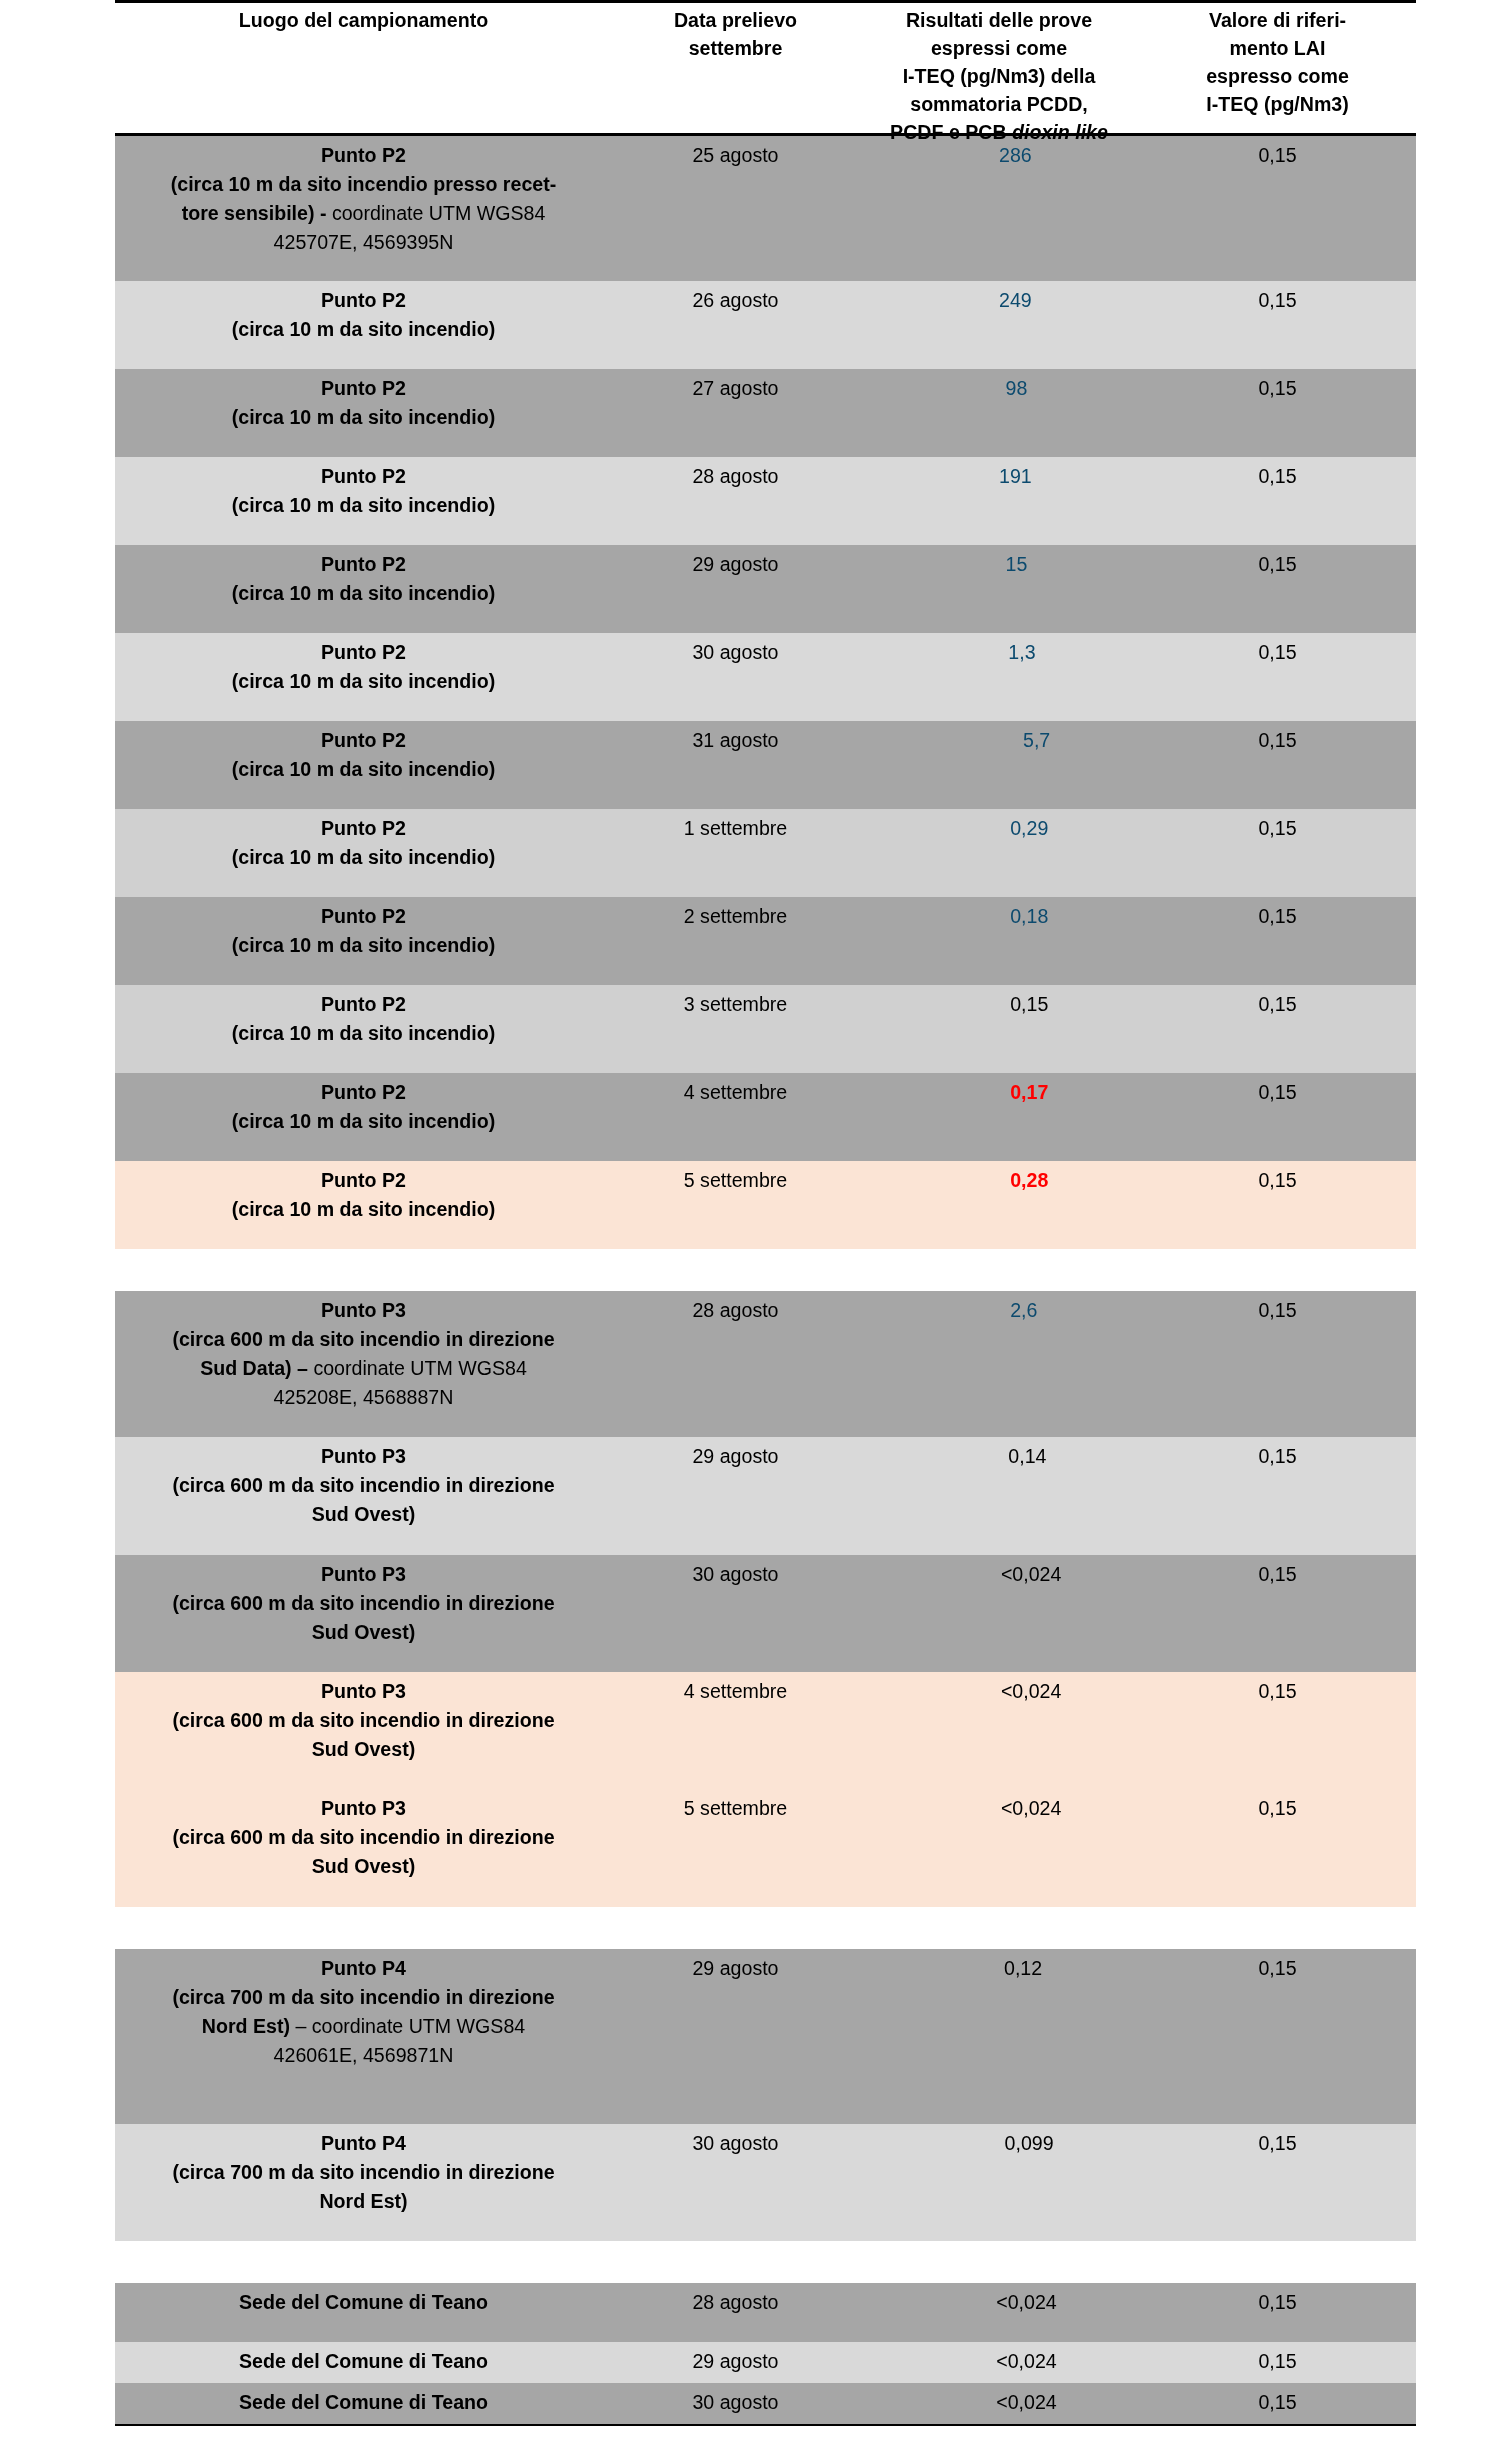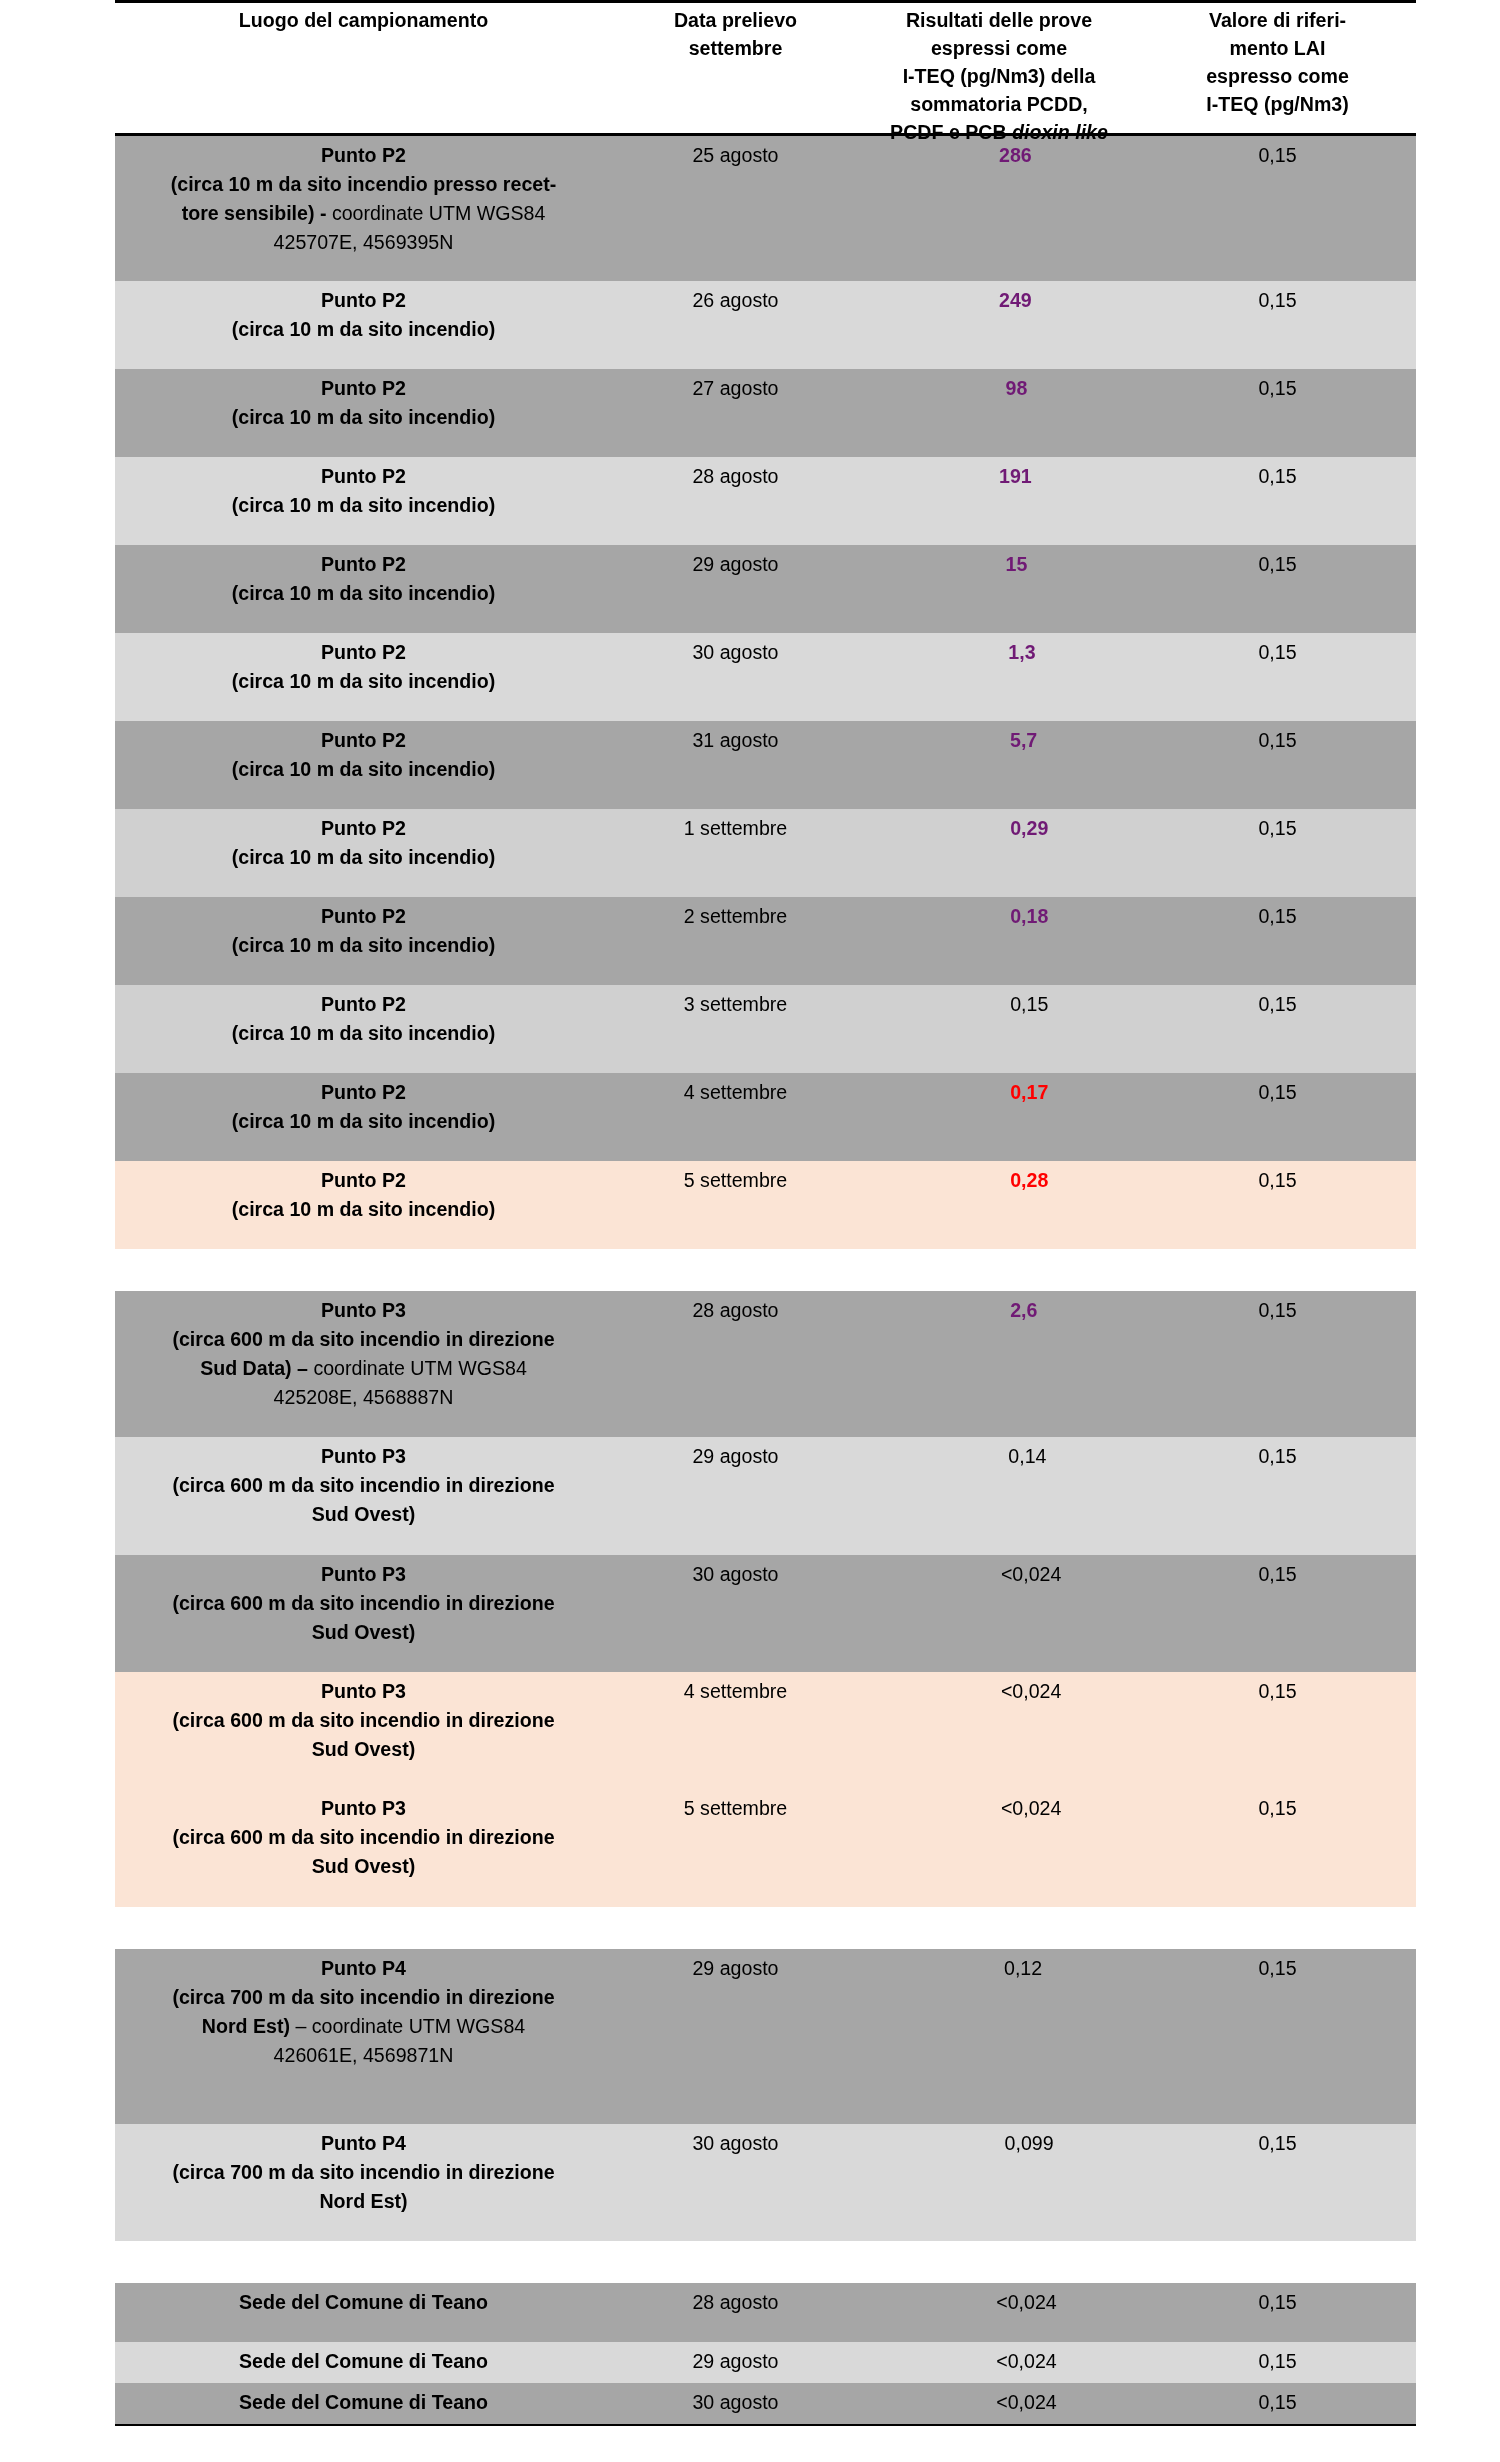"286" .red { color: #701a75 -> #0c4a6e; font-weight: bold -> normal }
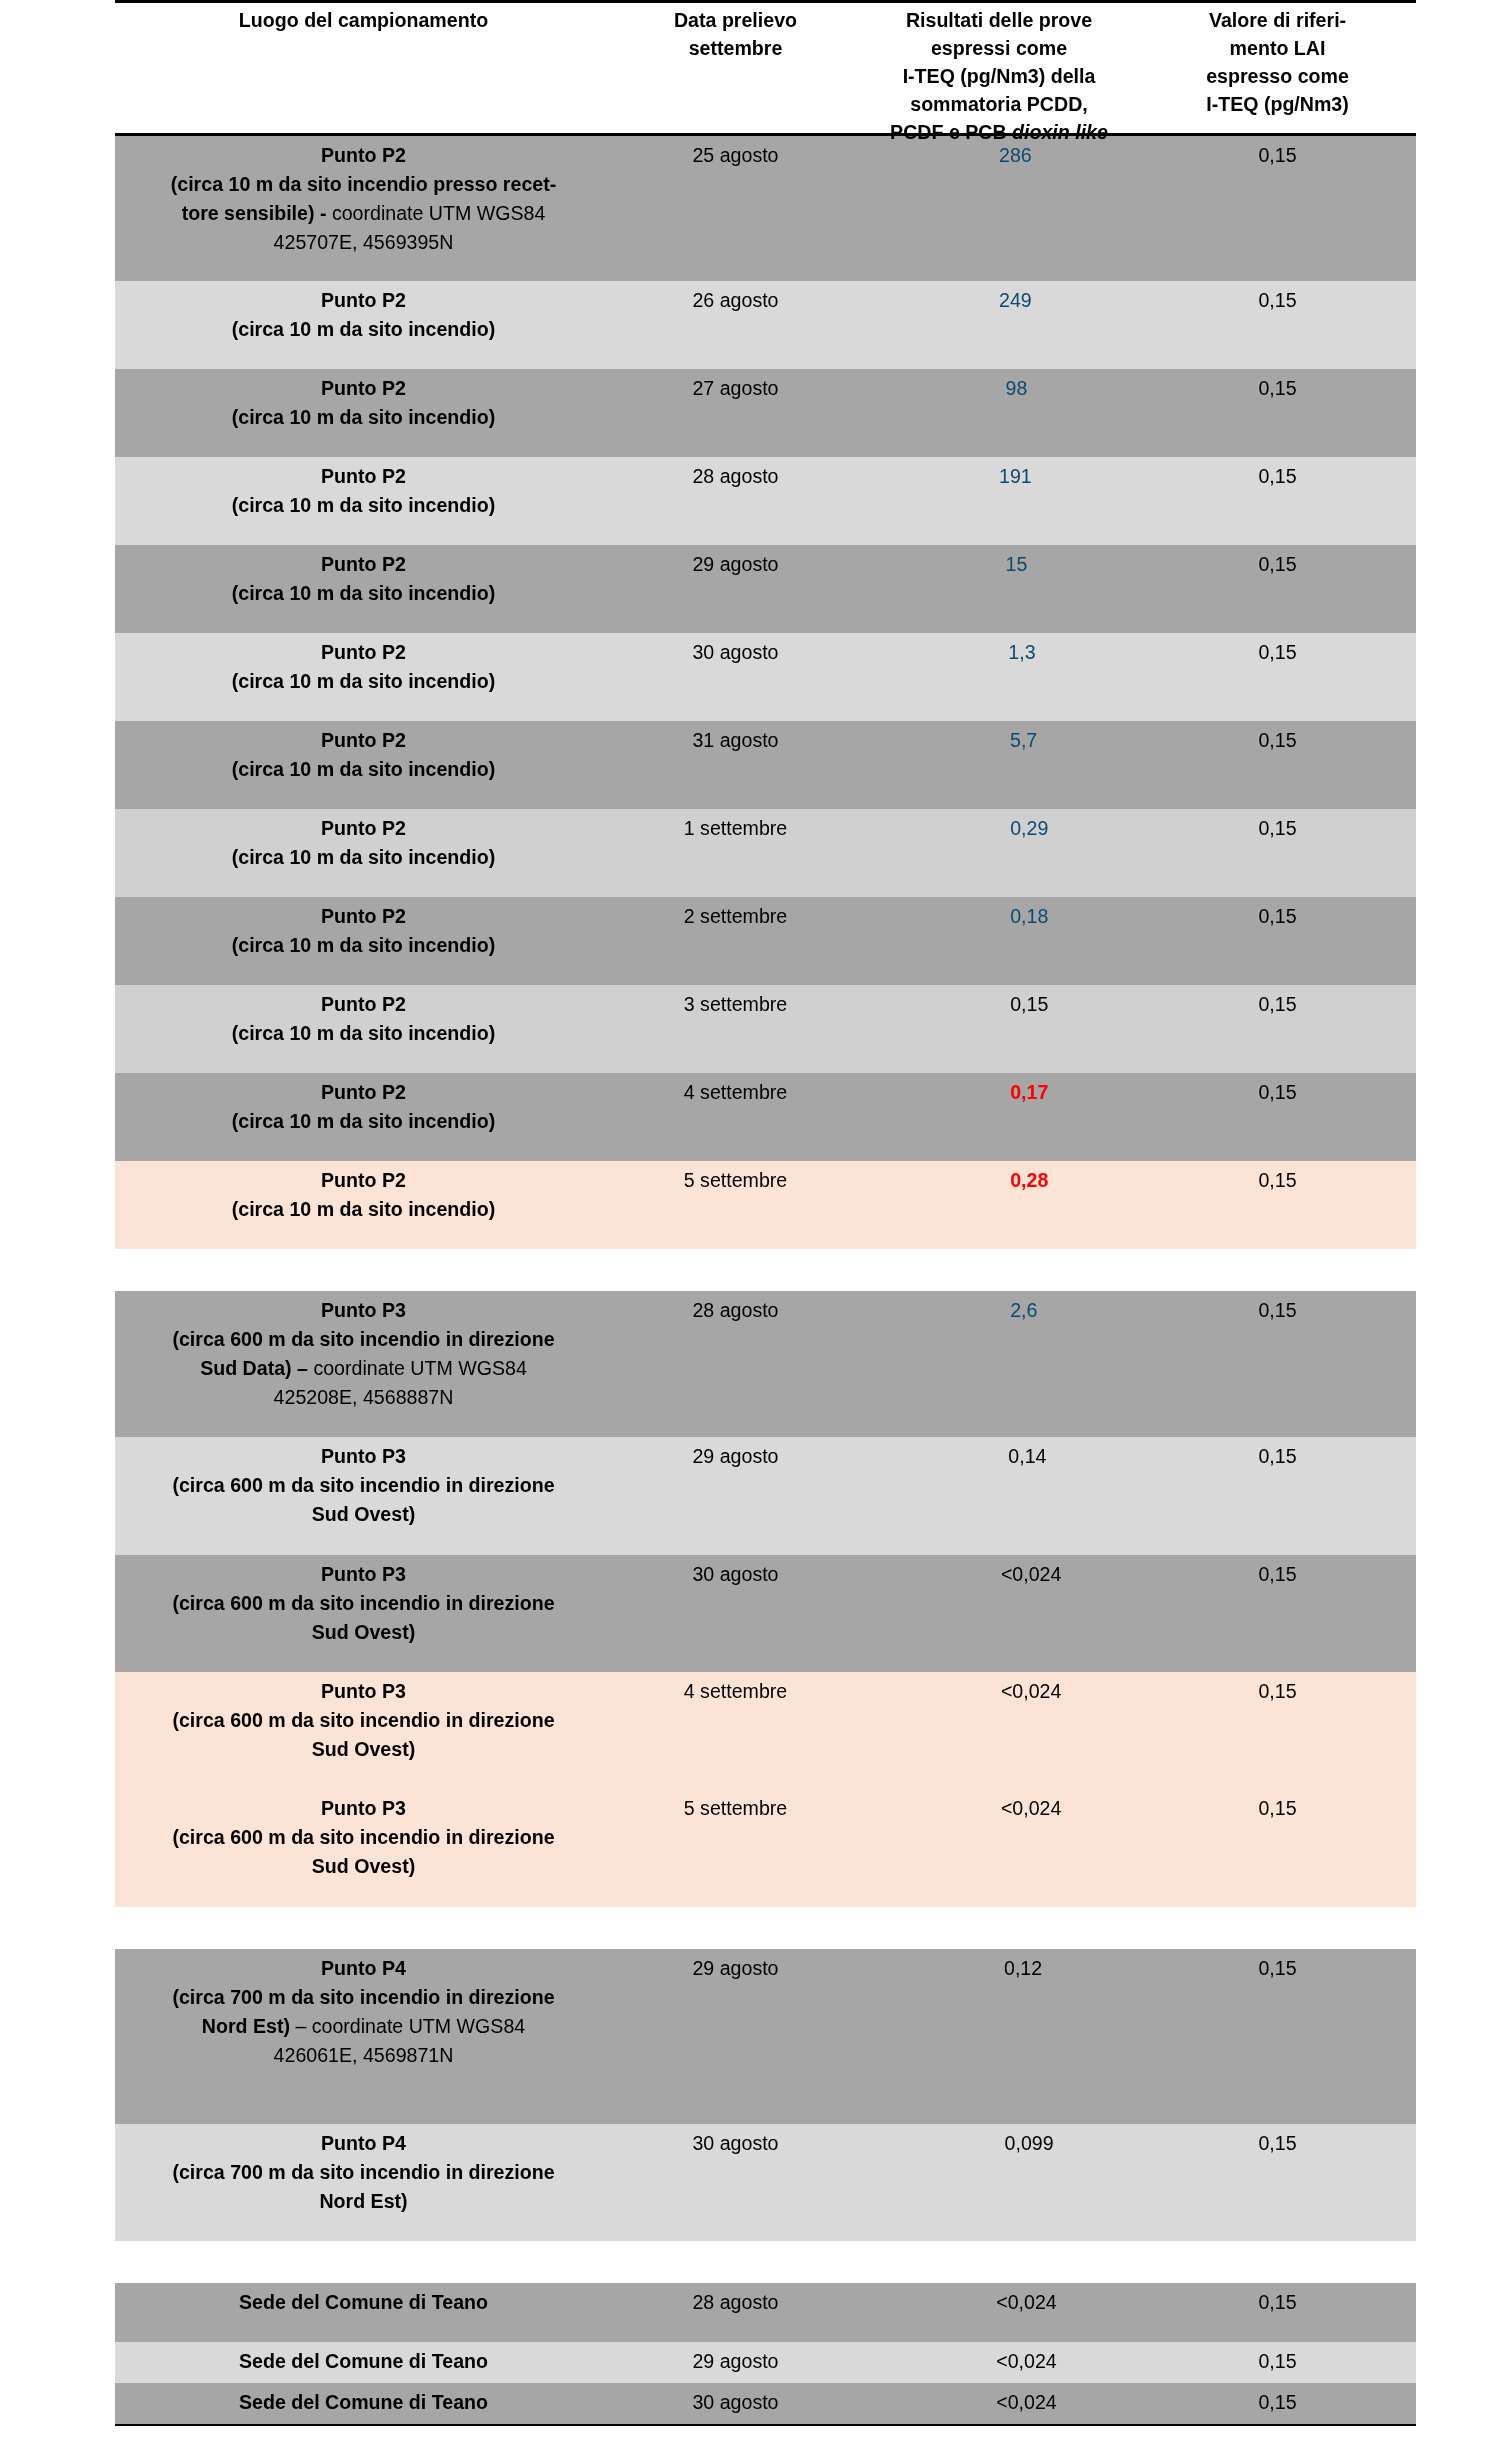"5,7" span.red { margin-left: 11px -> 24px }
